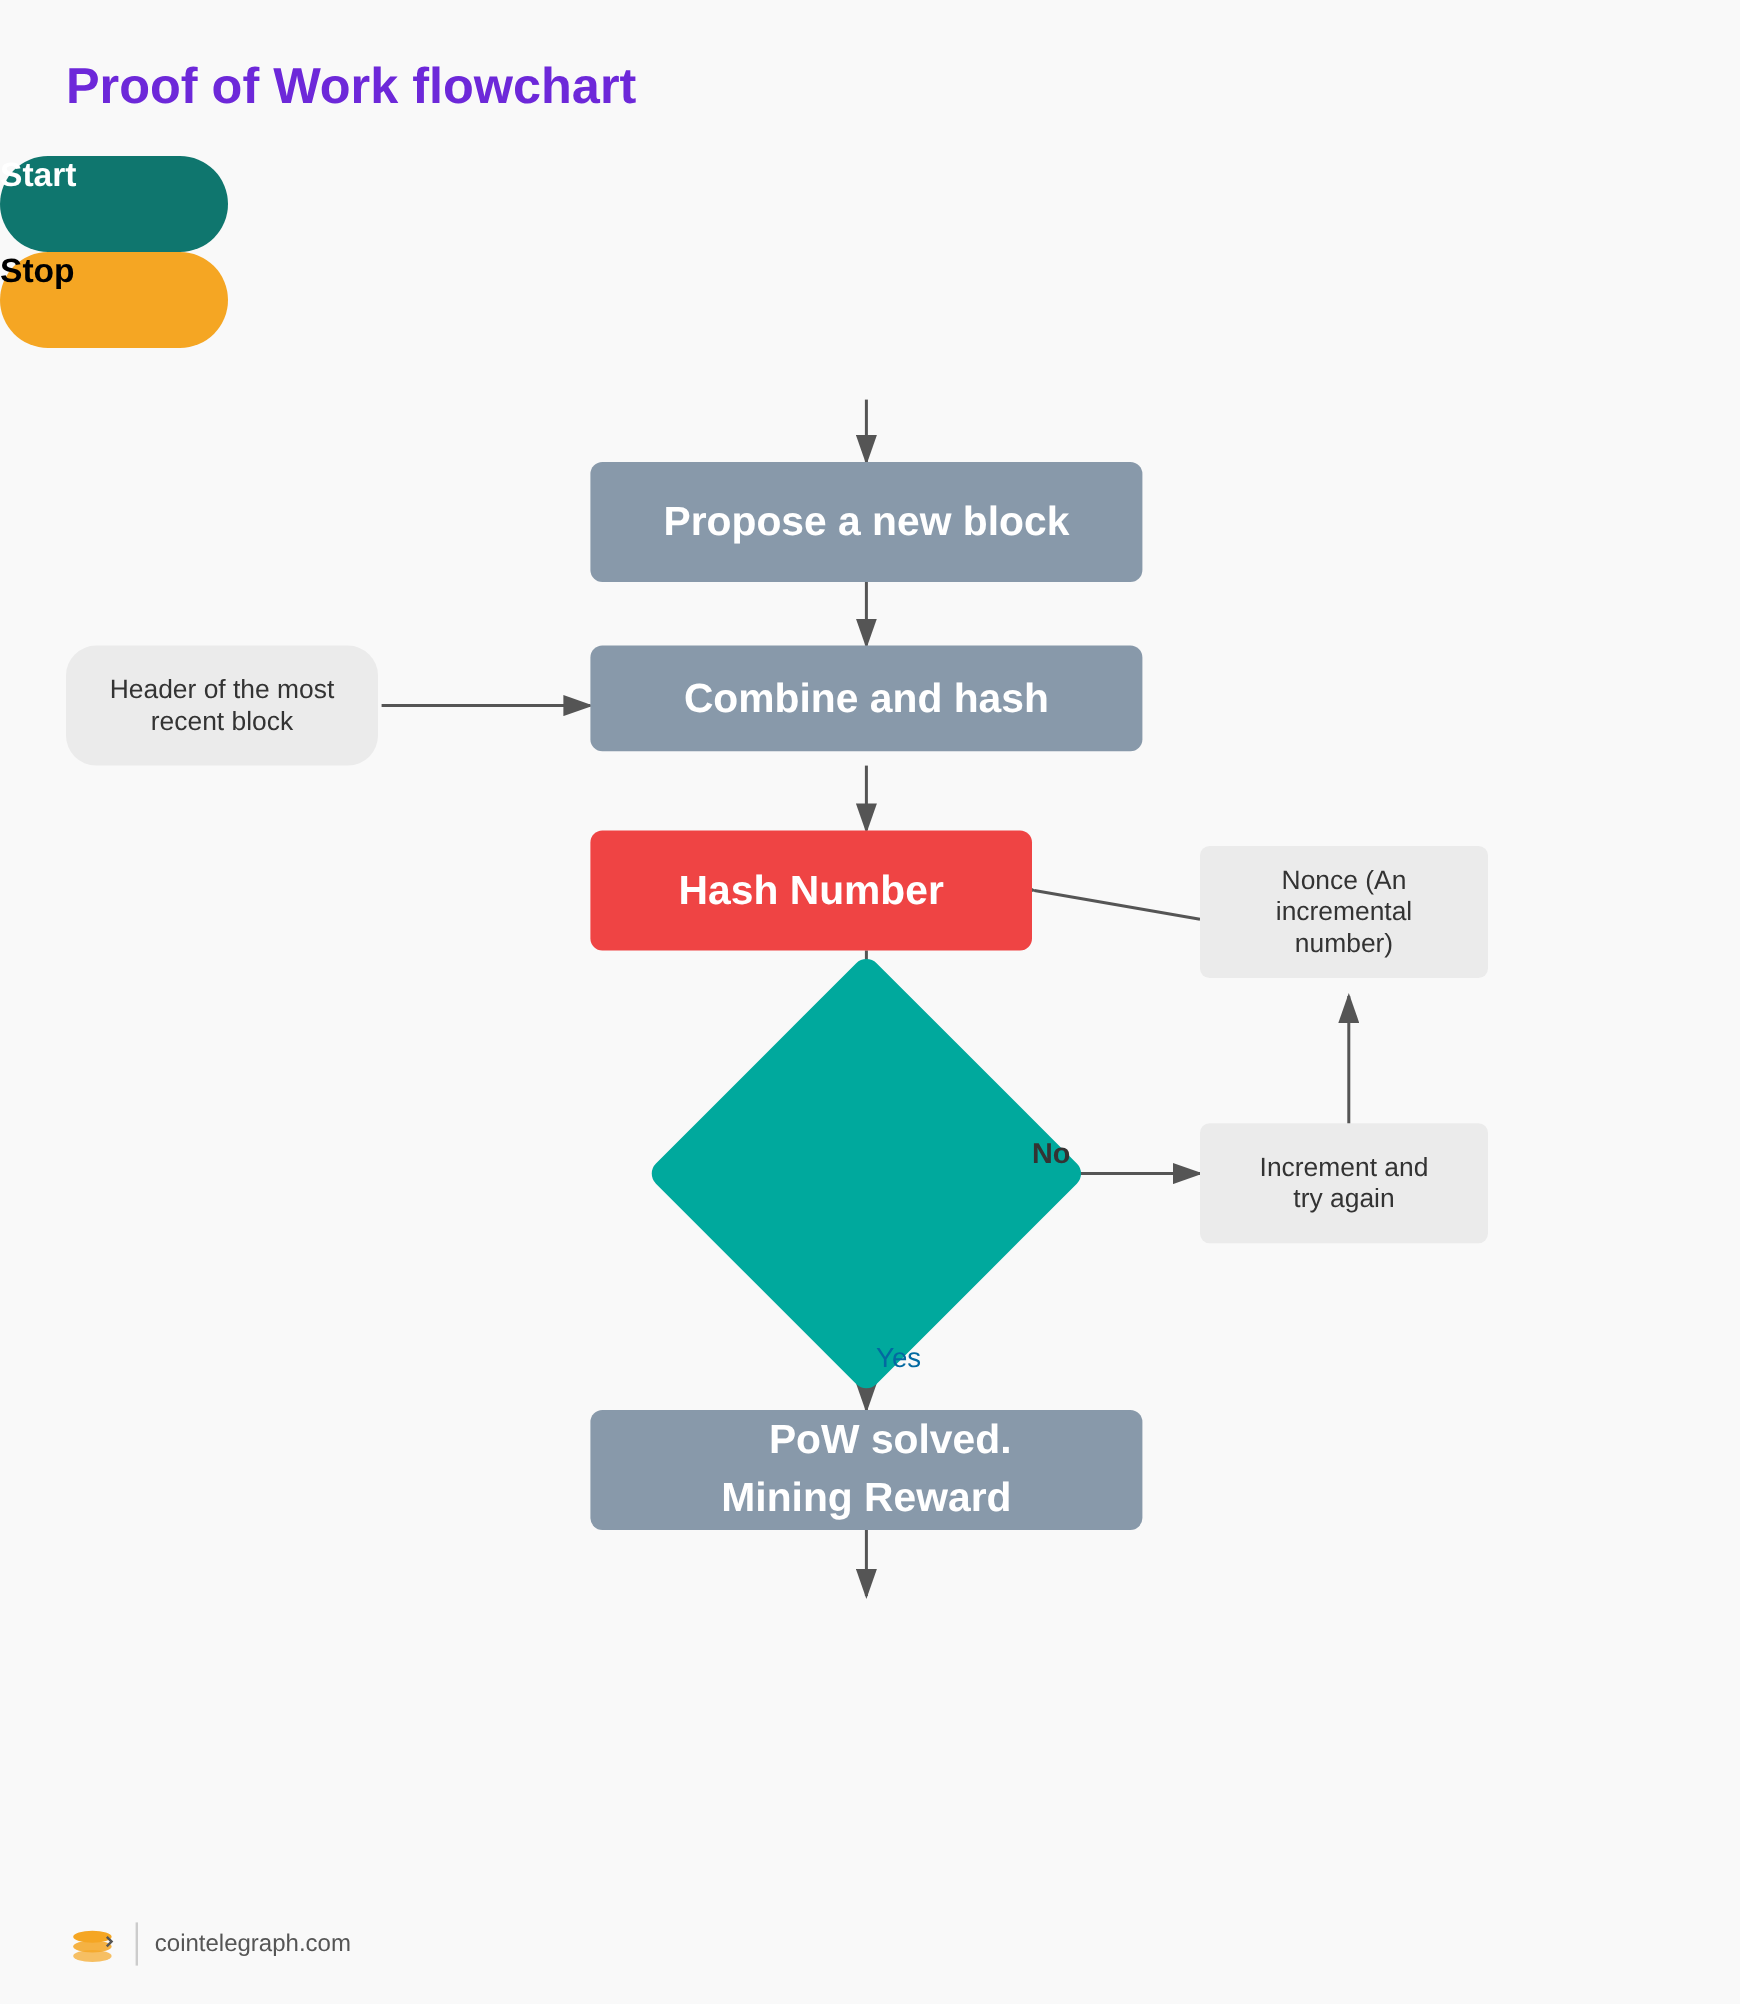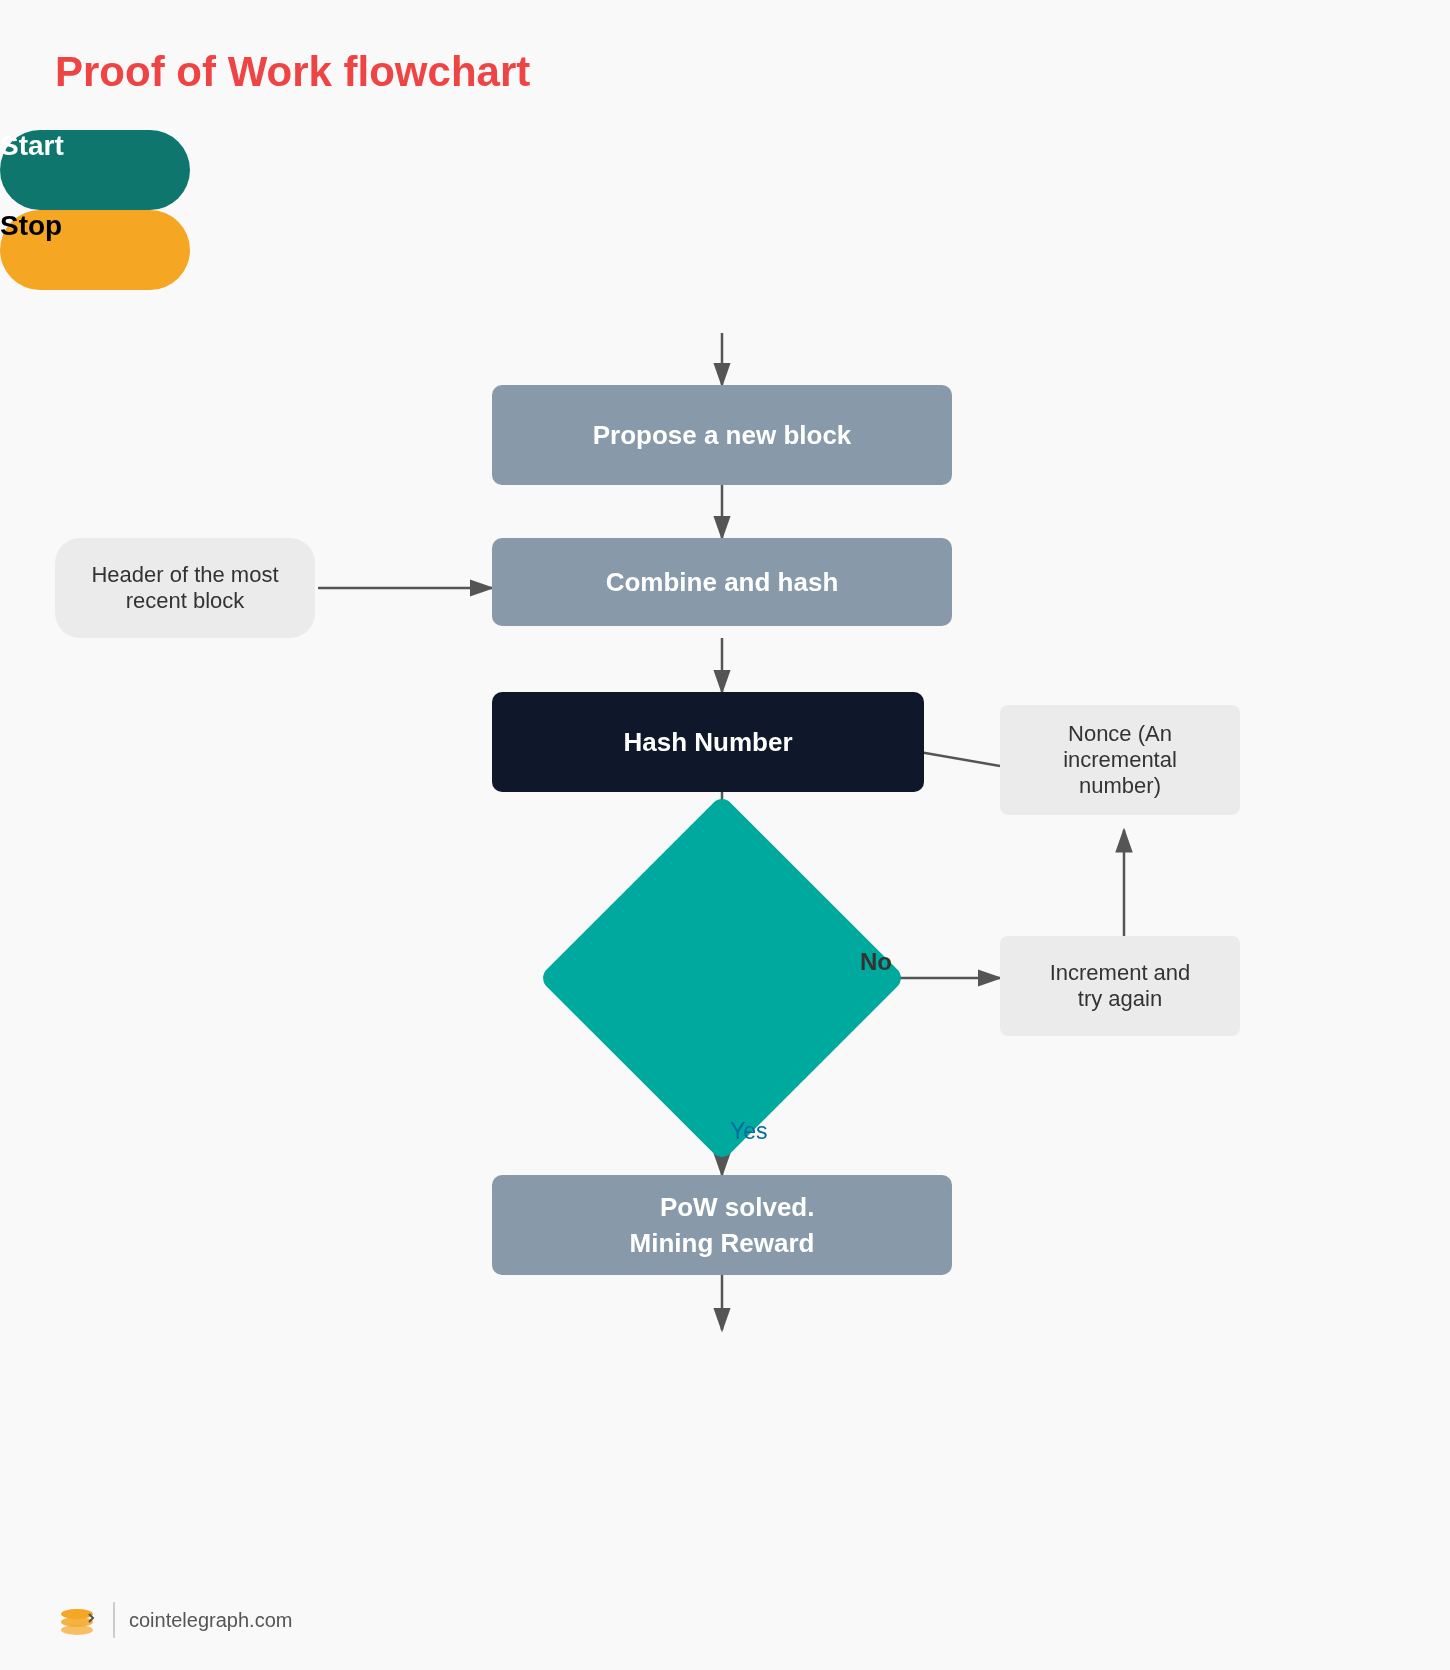"Proof of Work flowchart" .page-title { color: #ef4444 -> #6d28d9 }
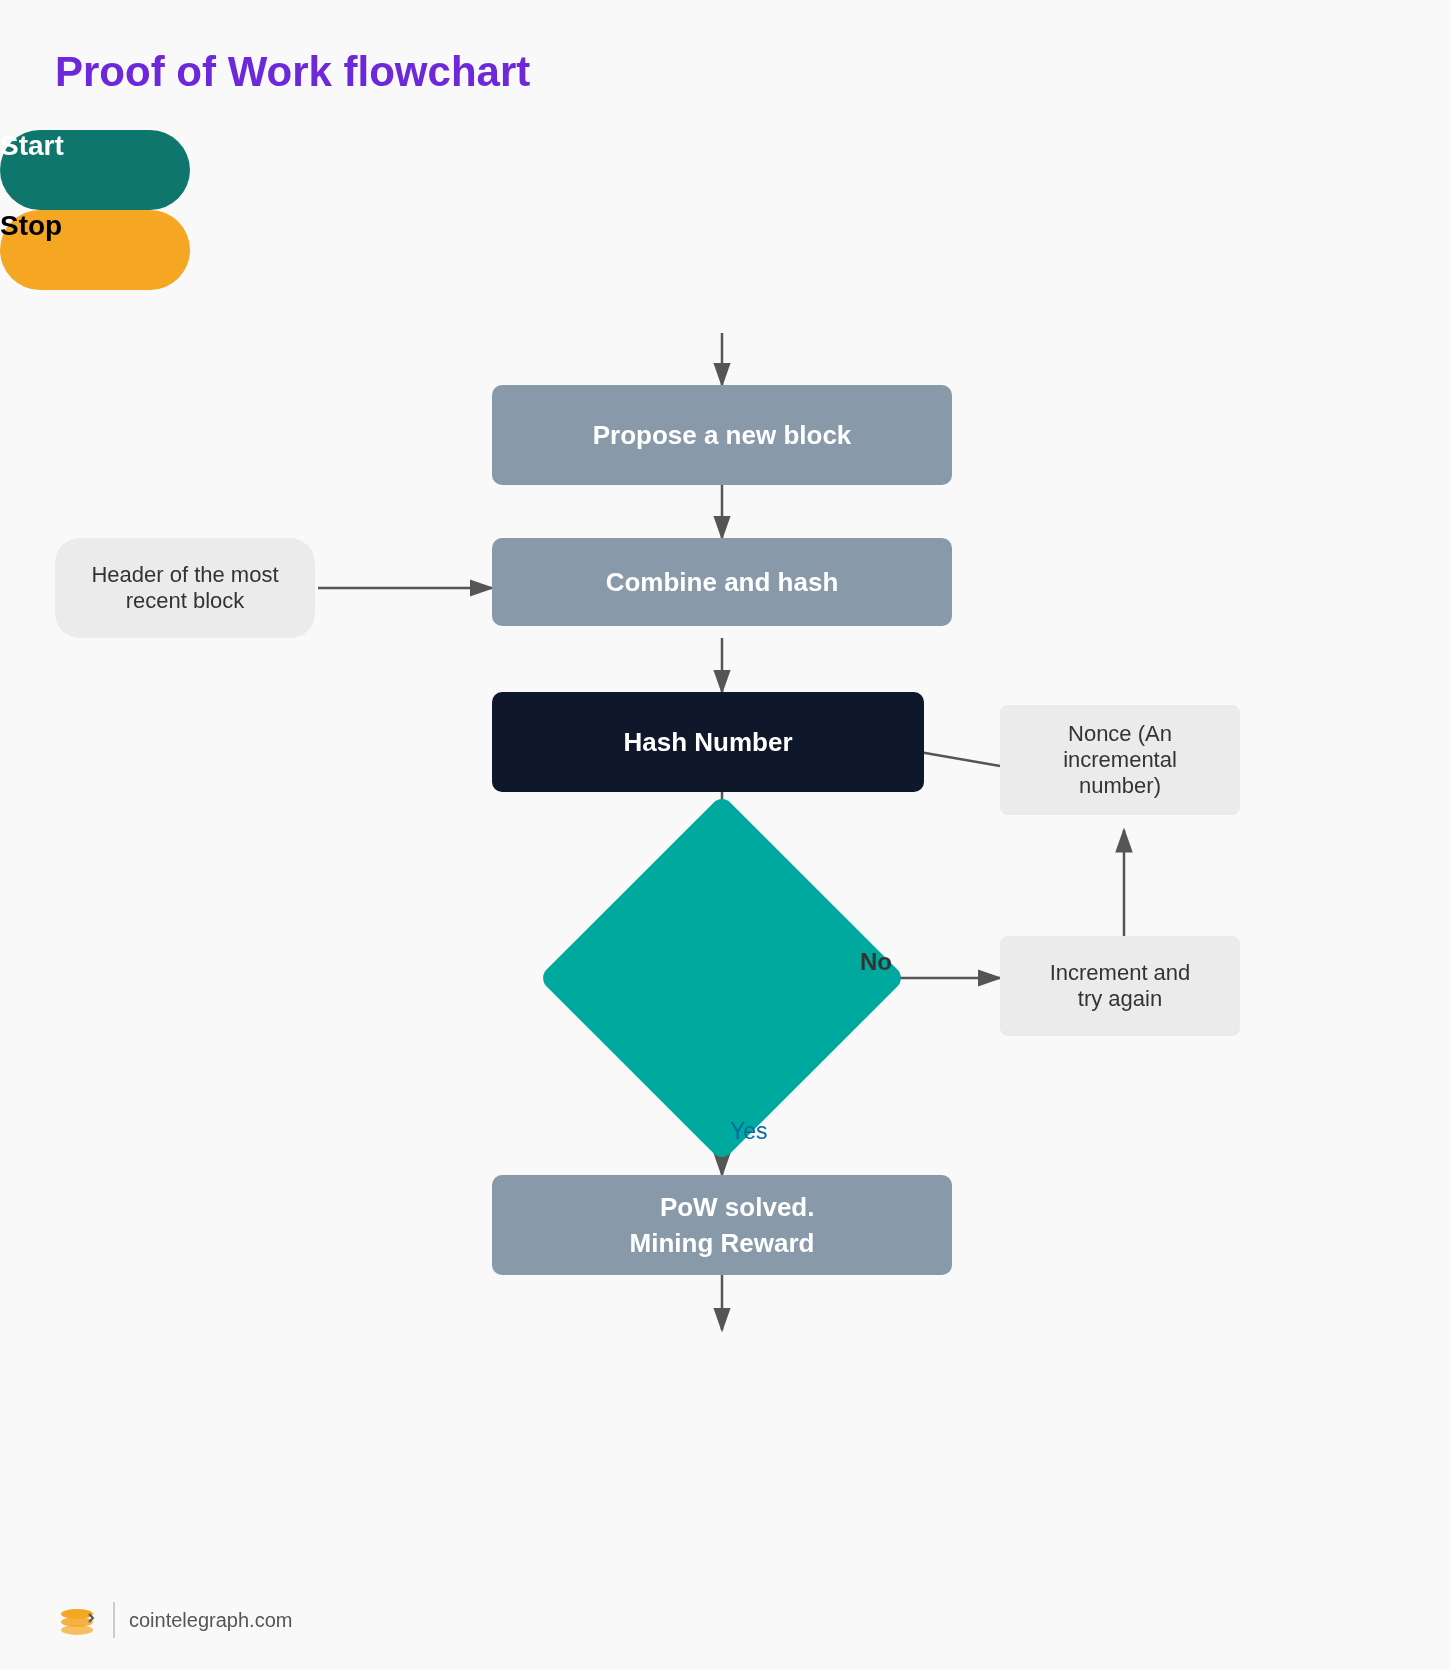"Propose a new block" .rect-box { font-size: 26px -> 34px }
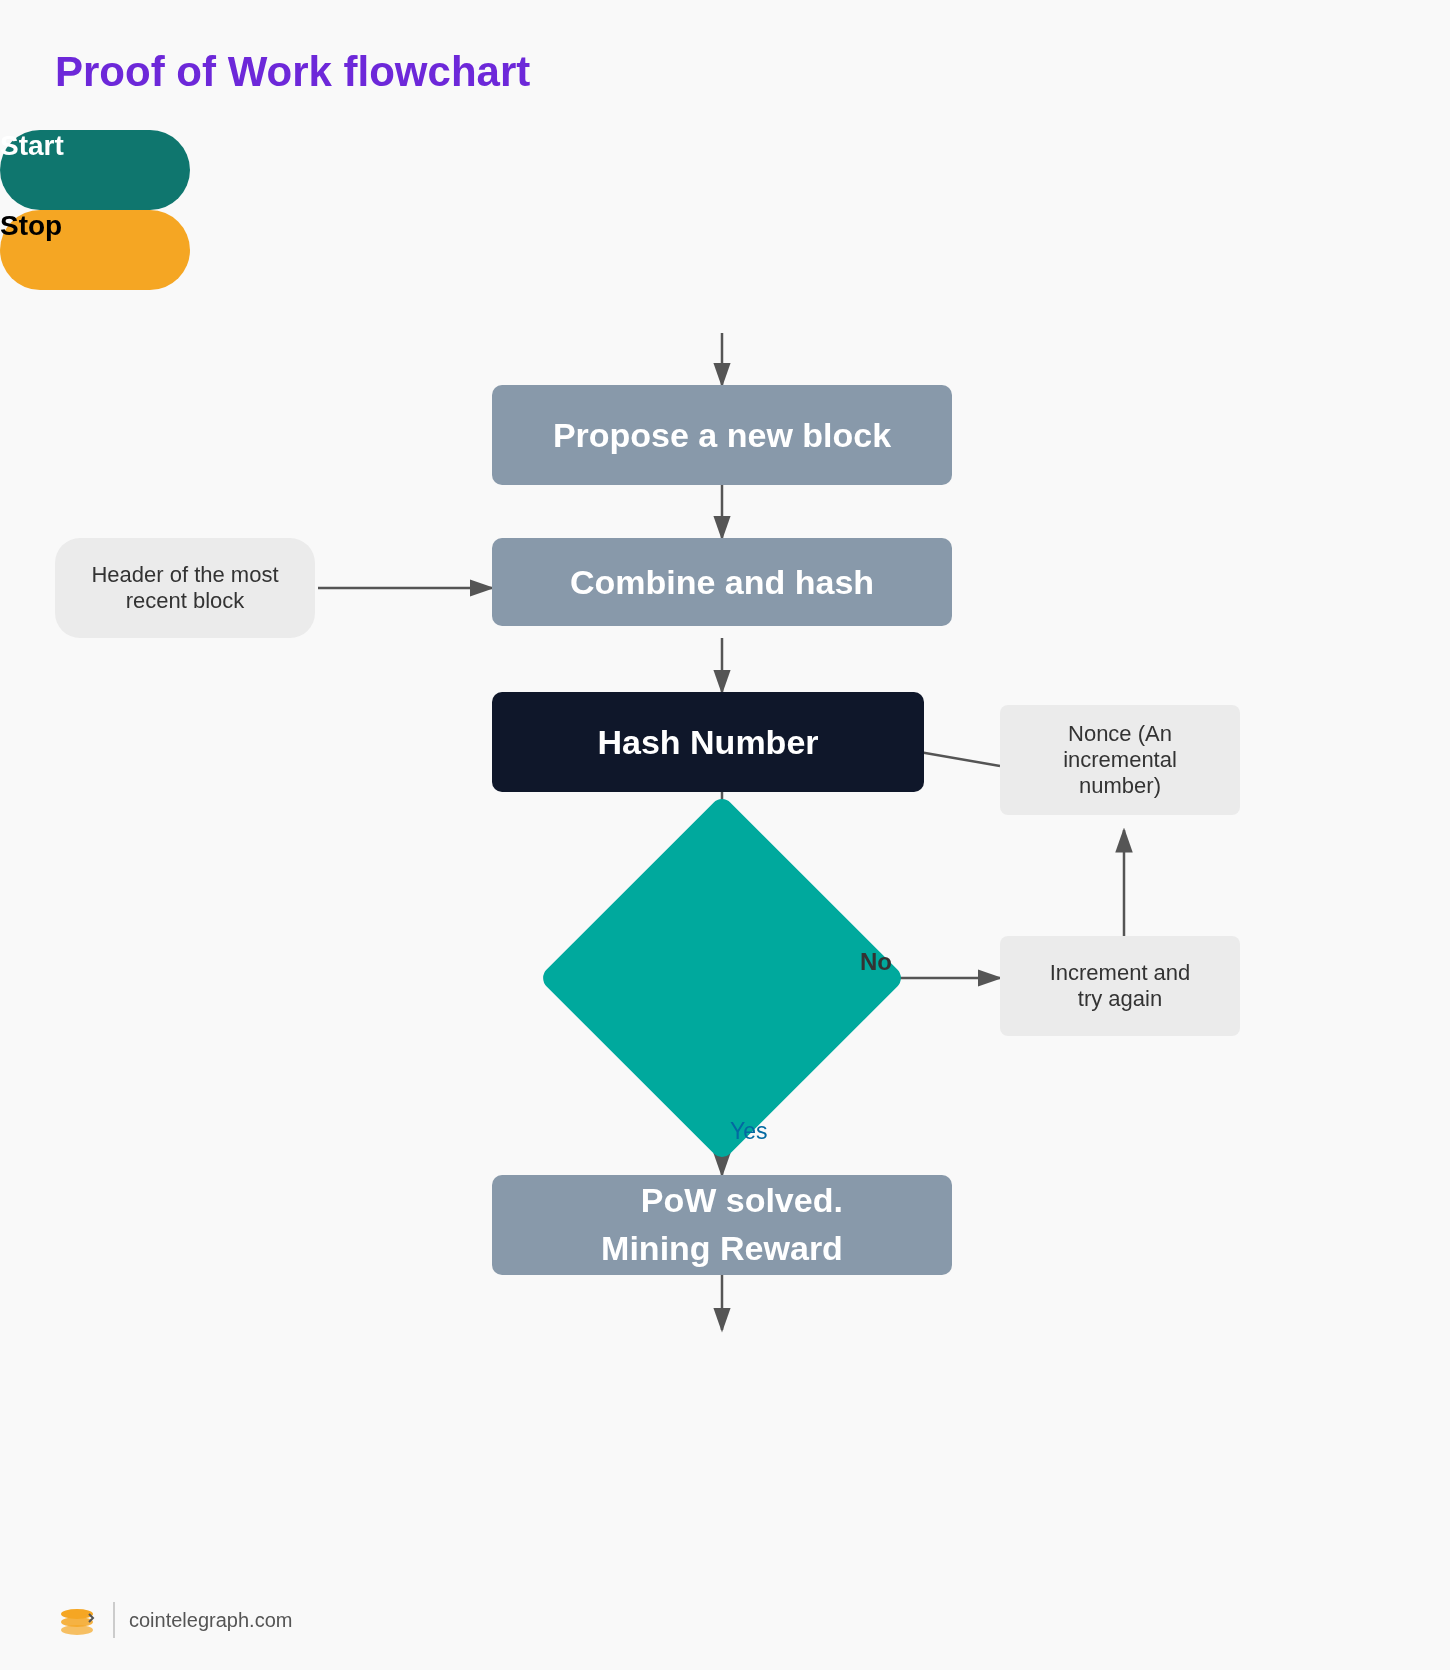"Hash Number" div.rect-box { background: #0f172a -> #ef4444; width: 432px -> 368px }
